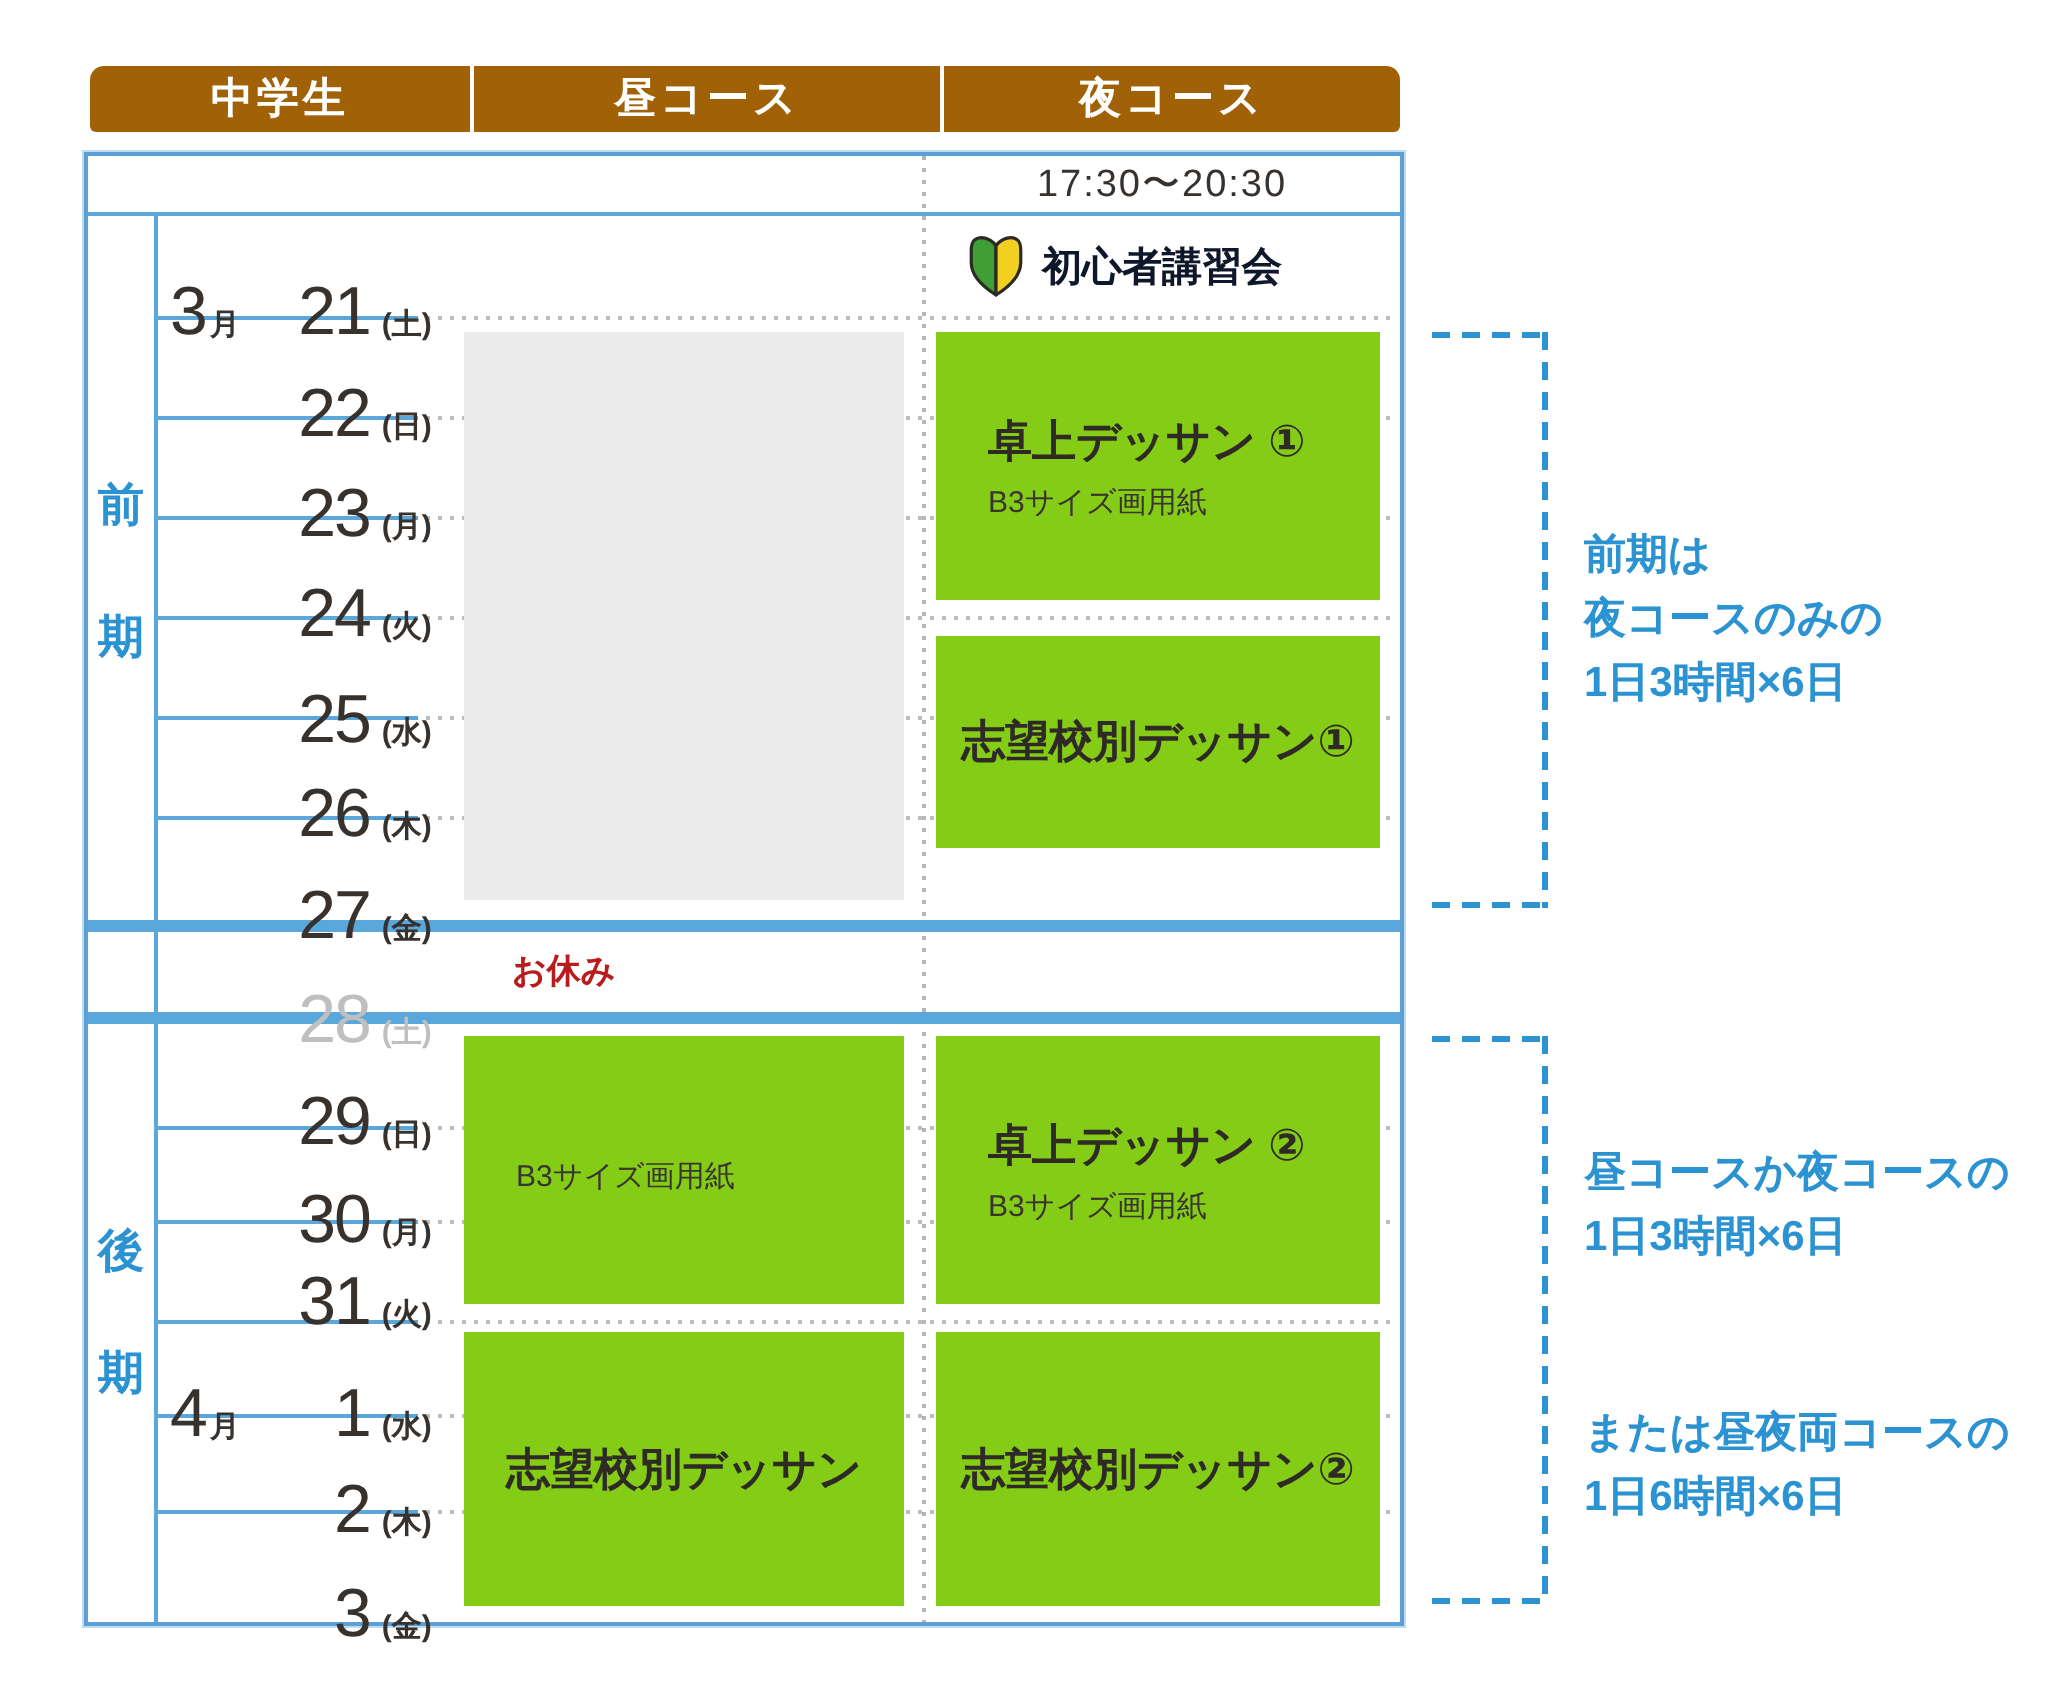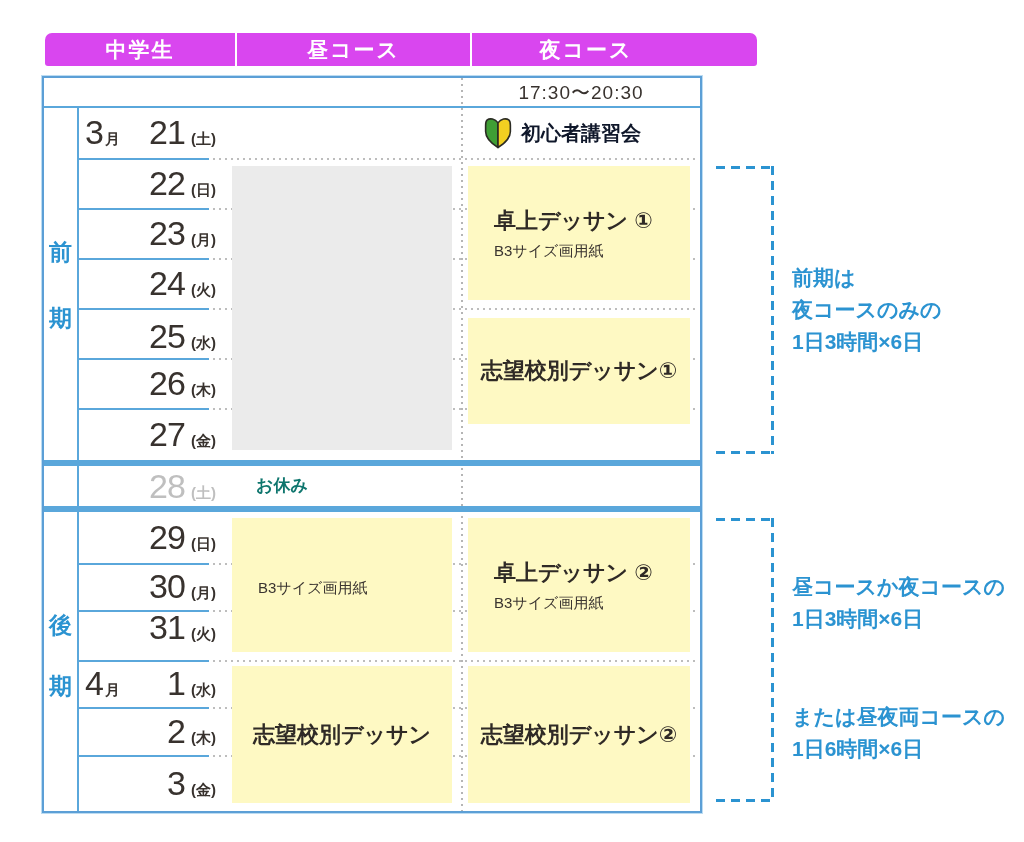"中学生" .course-header { background: #d946ef -> #a16207; width: 712px -> 655px }
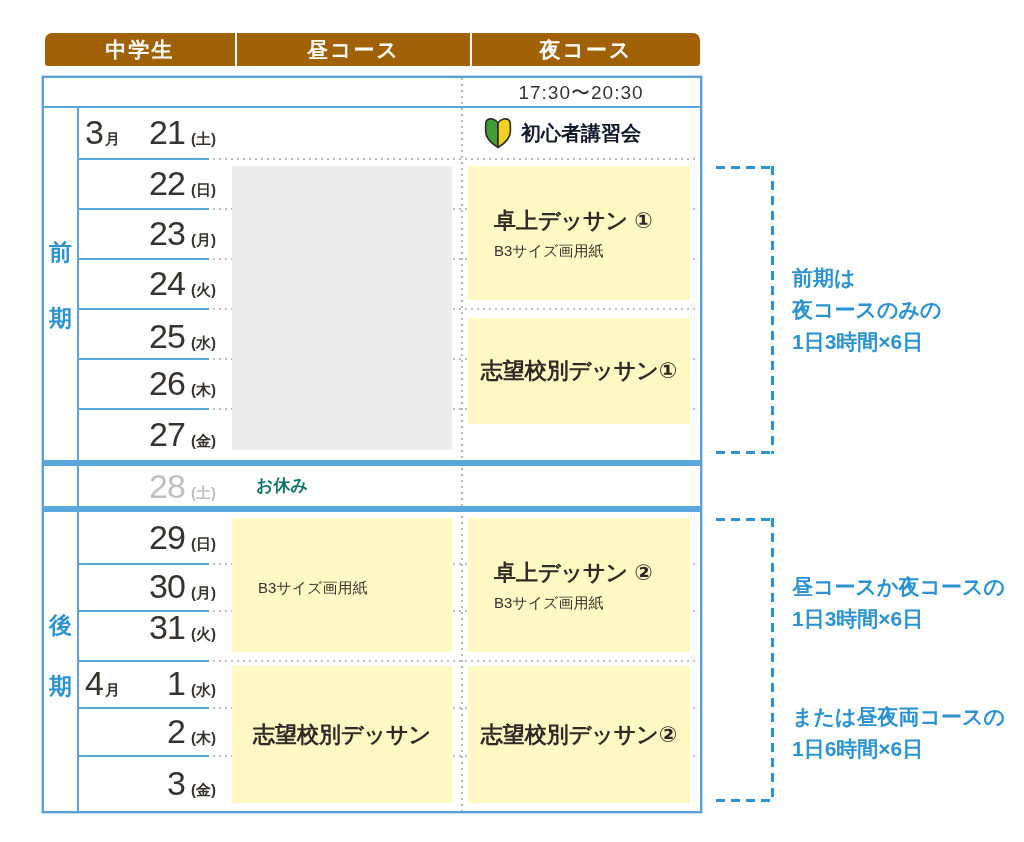"3月" .drow { margin-top: none -> 24px }
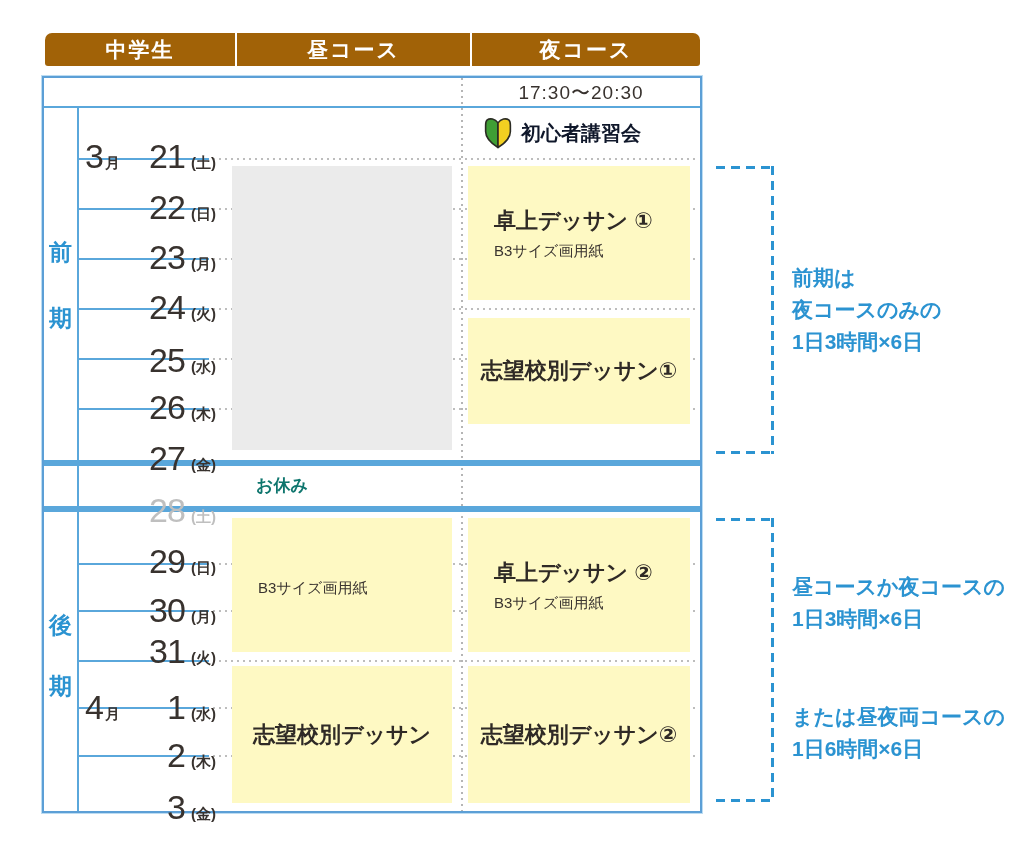"卓上デッサン ①" .box { background: #fef9c3 -> #84cc16 }
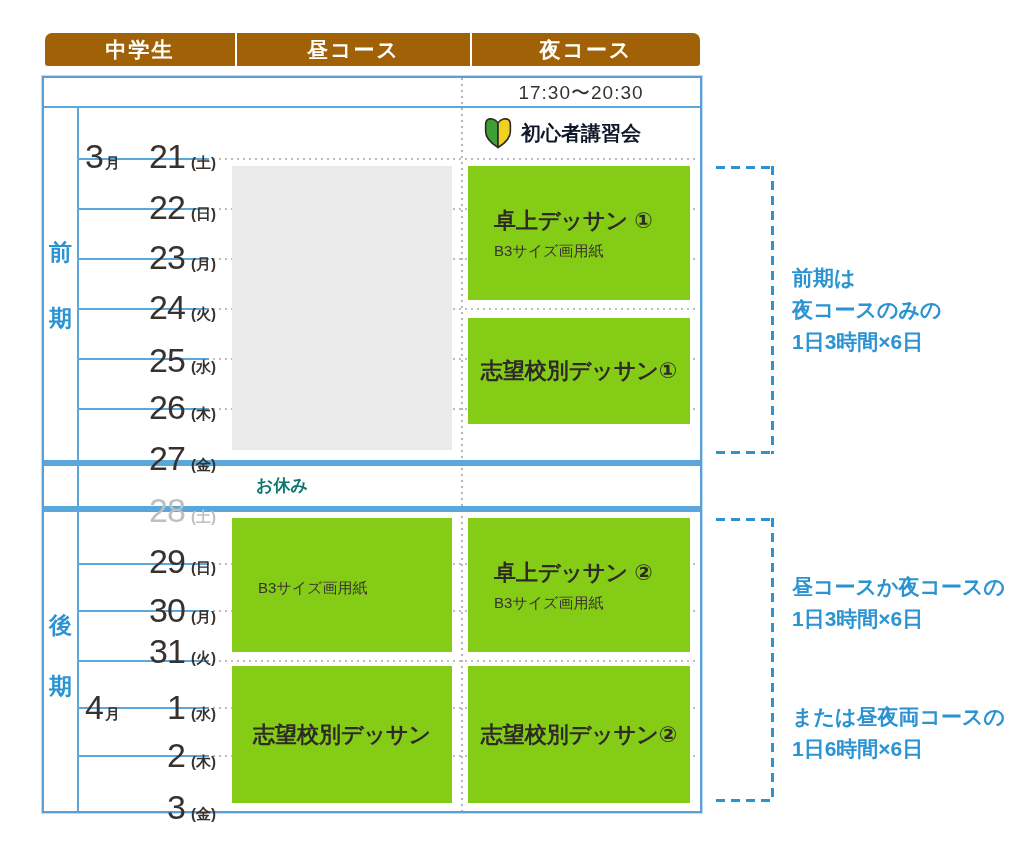"お休み" .rest-note { color: #0f766e -> #b91c1c }
